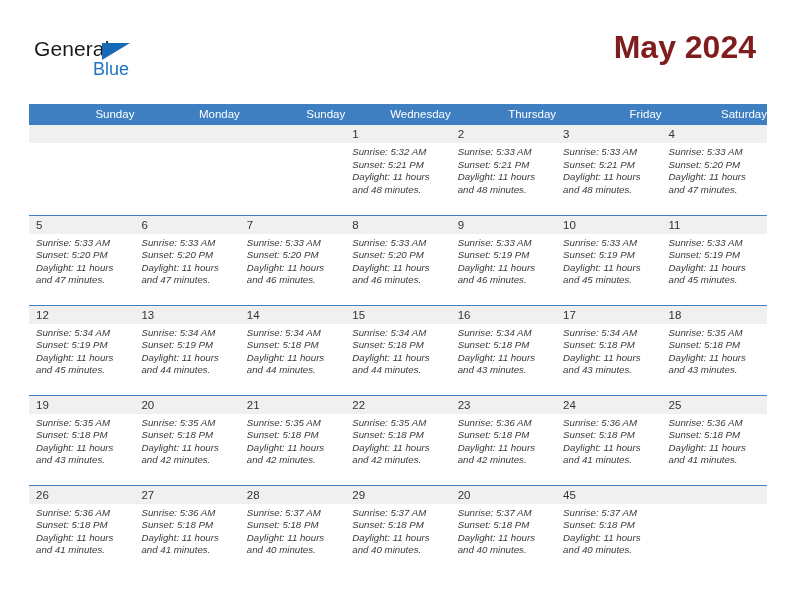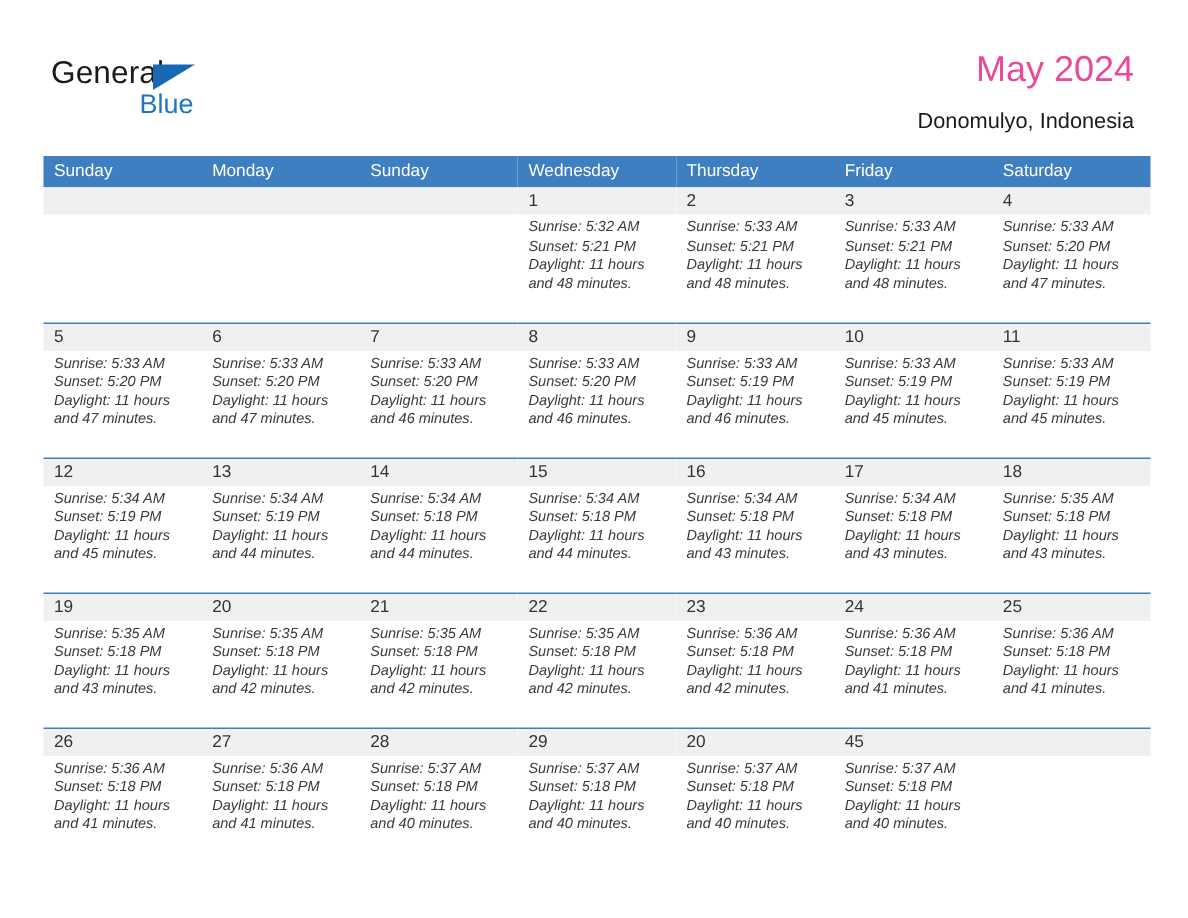"May 2024" .cal-title { color: #ec4899 -> #7f1d1d; font-size: 24px -> 32px; font-weight: normal -> bold }
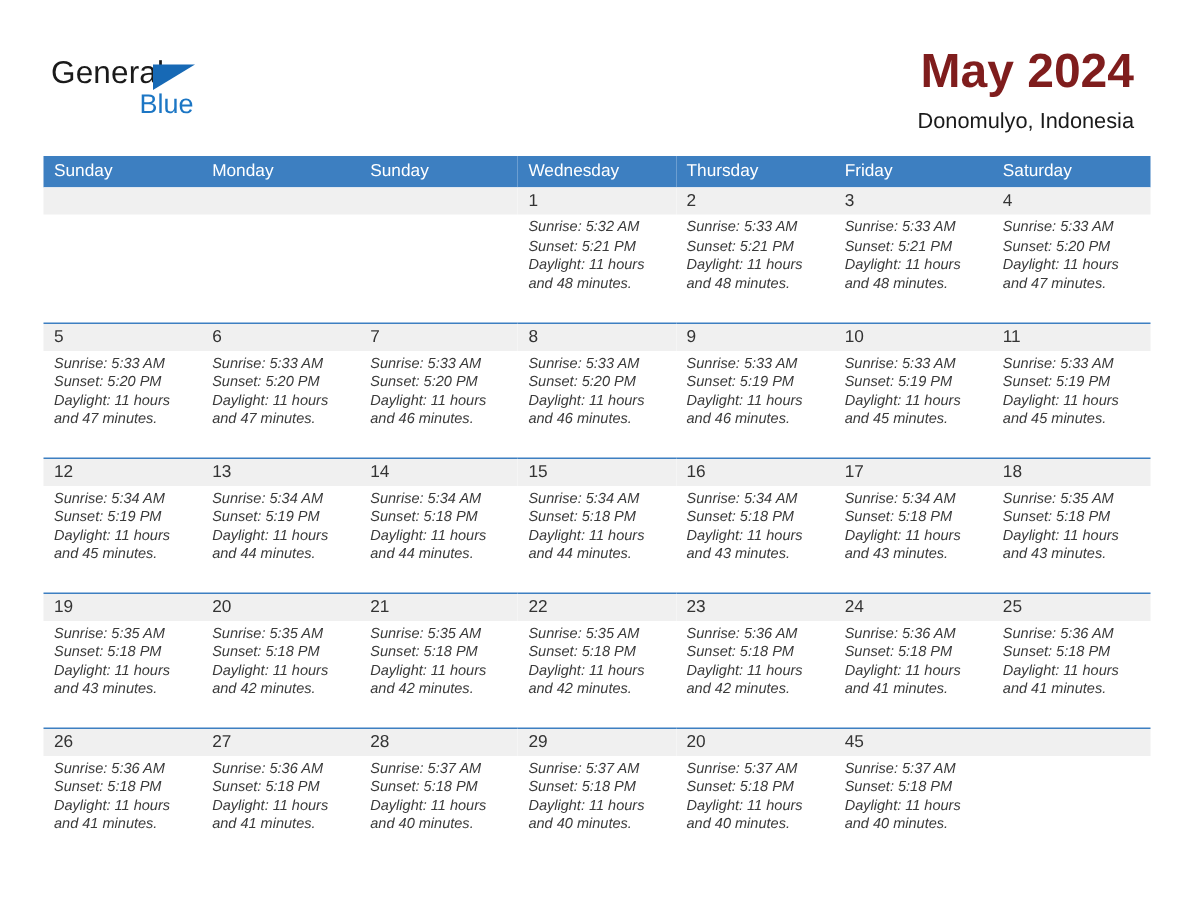"Donomulyo, Indonesia" div.cal-subtitle { html: <div>Donomulyo, Indonesia</div> -> none }
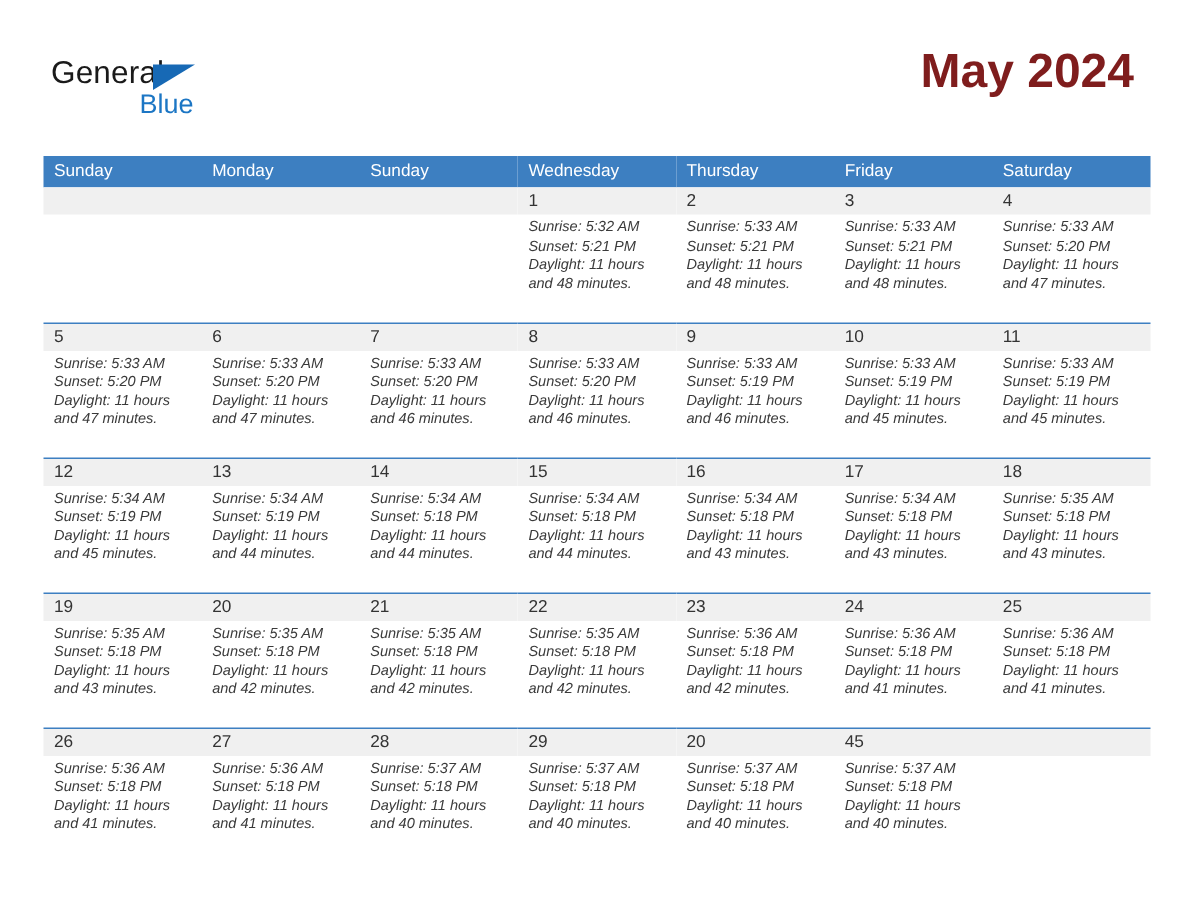"Sunday" .cal-table th { text-align: left -> right }
